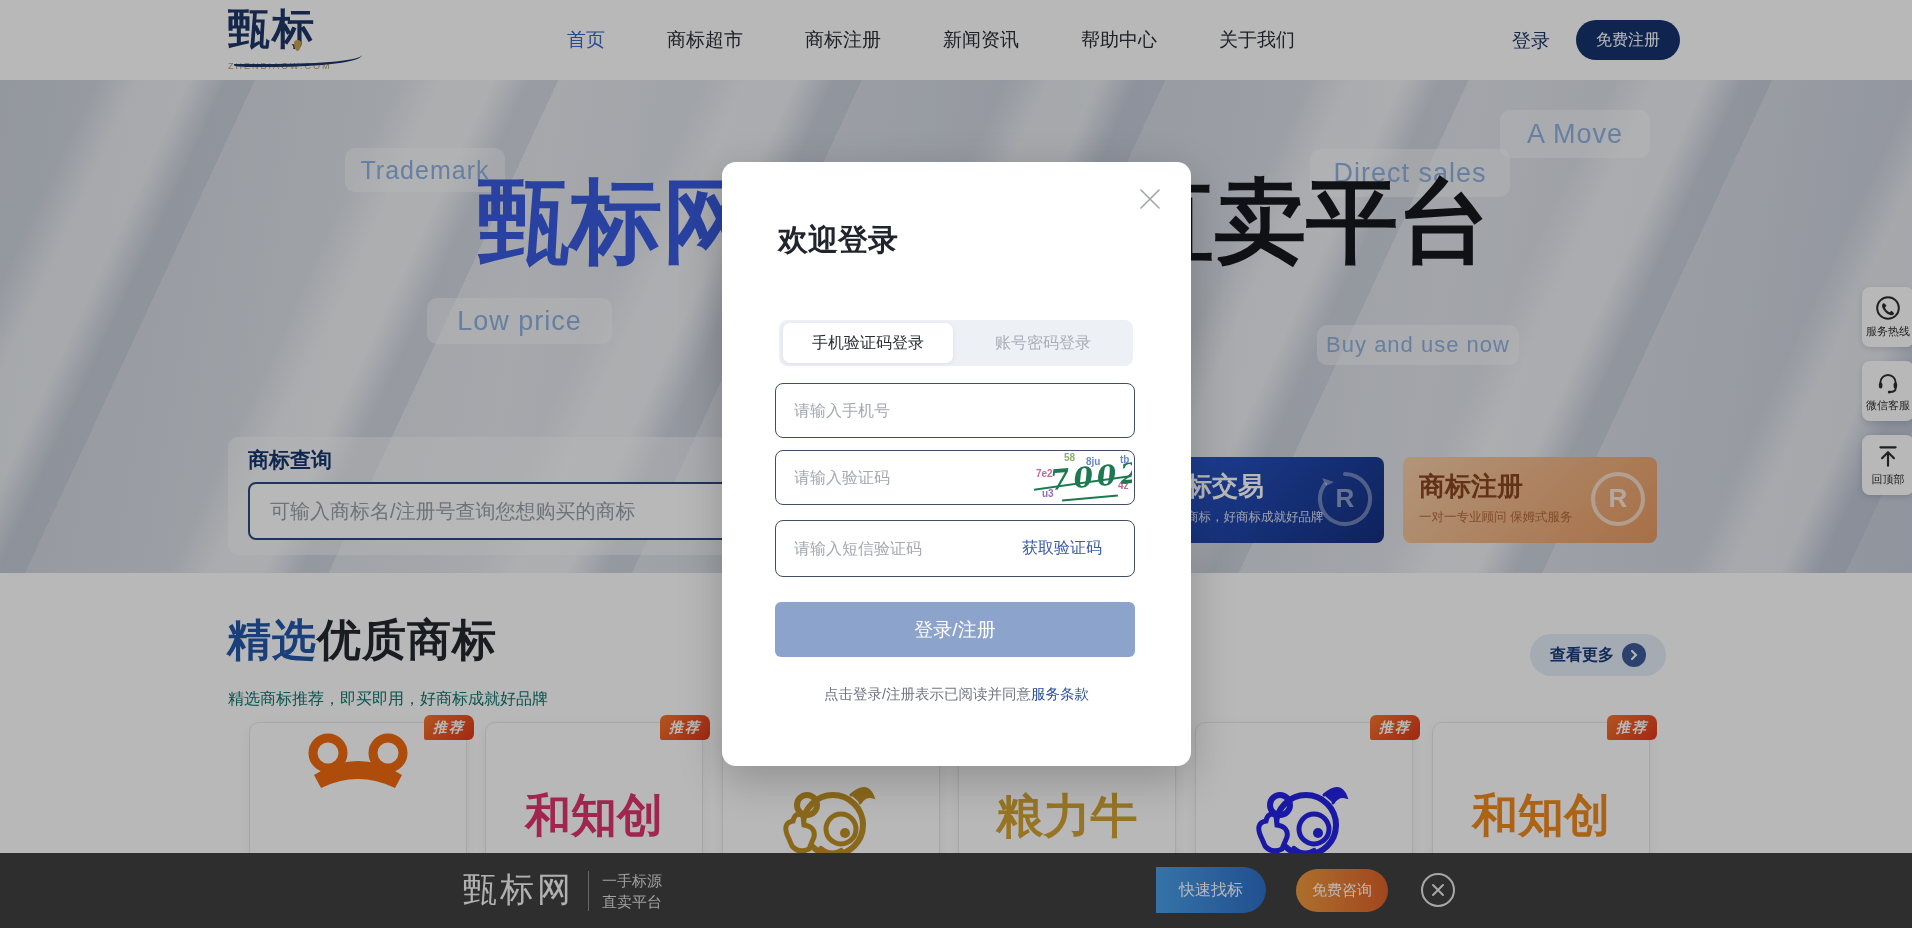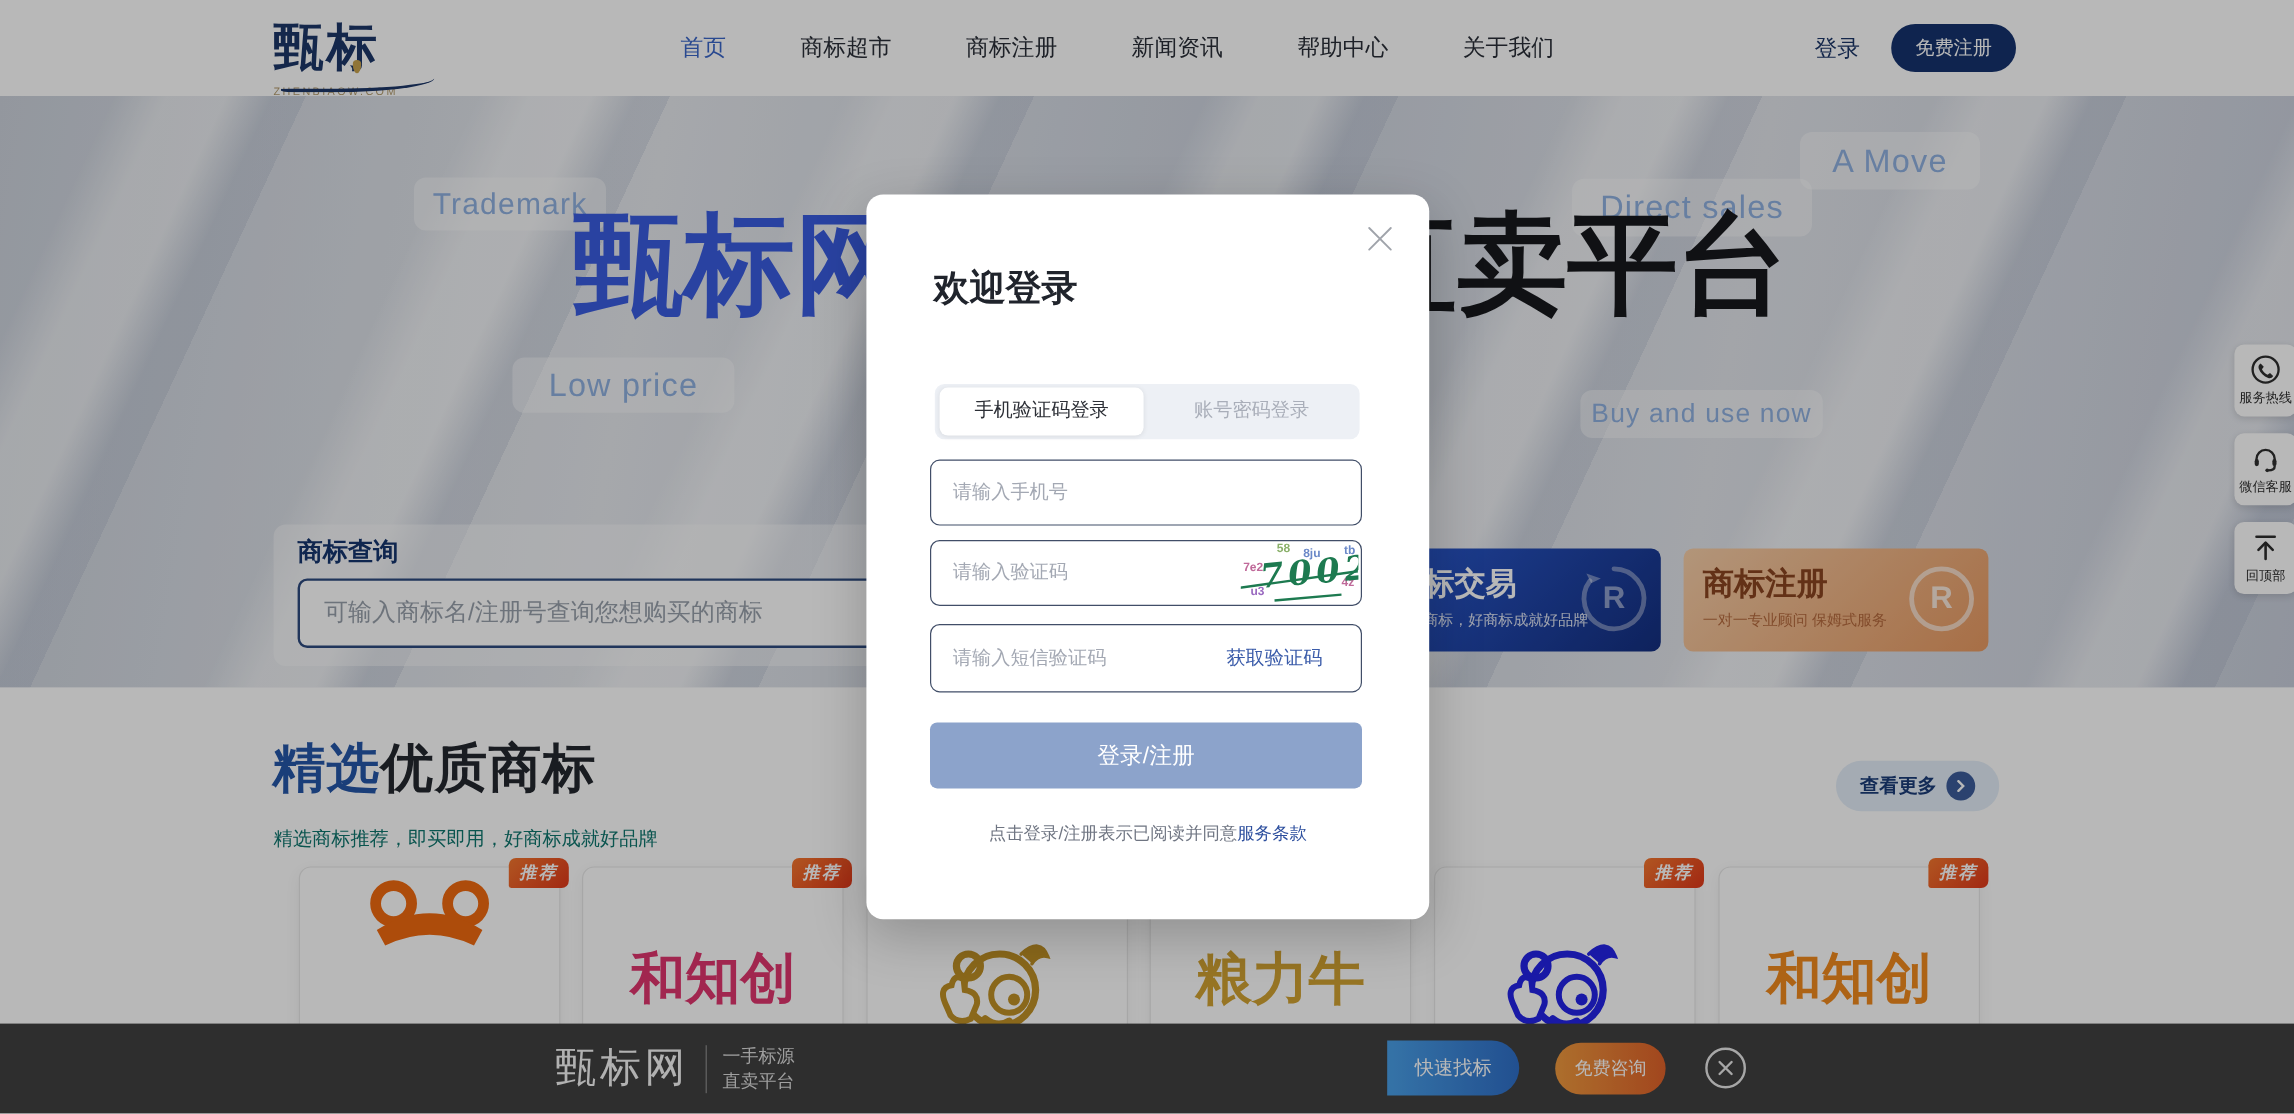"甄标" .logo { top: 16px -> 6px }
